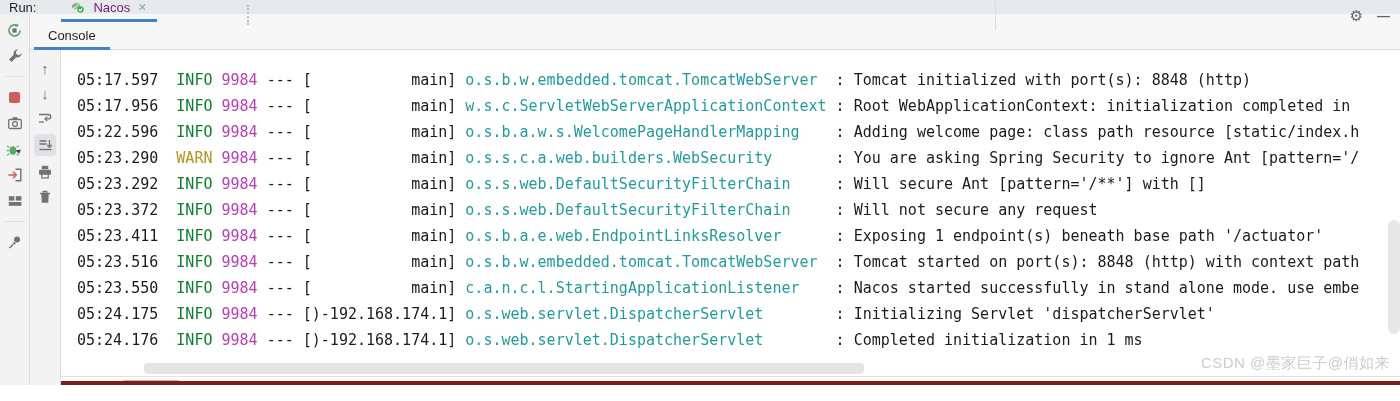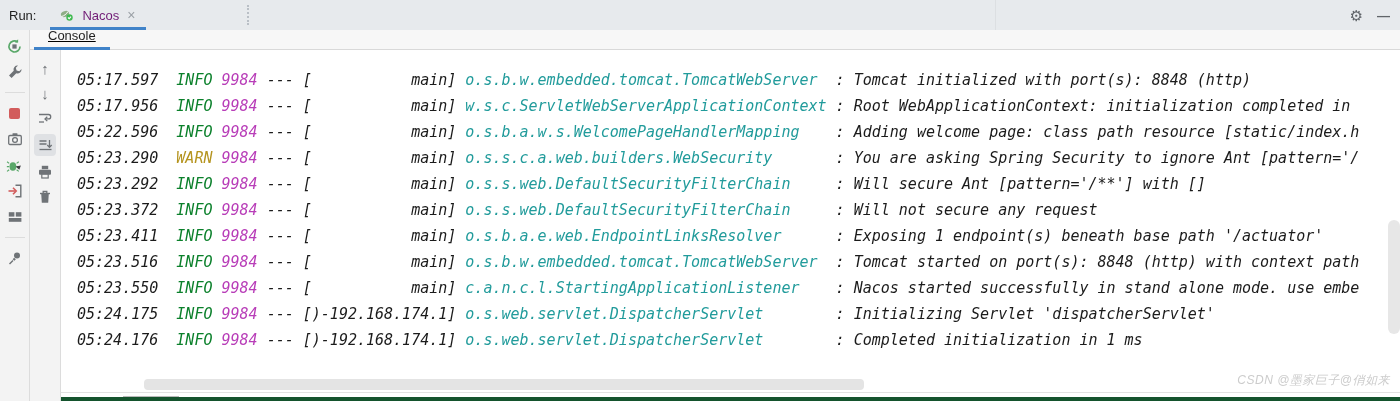"Run:" .topbar { gap: none -> 11px; height: 30px -> 14px }
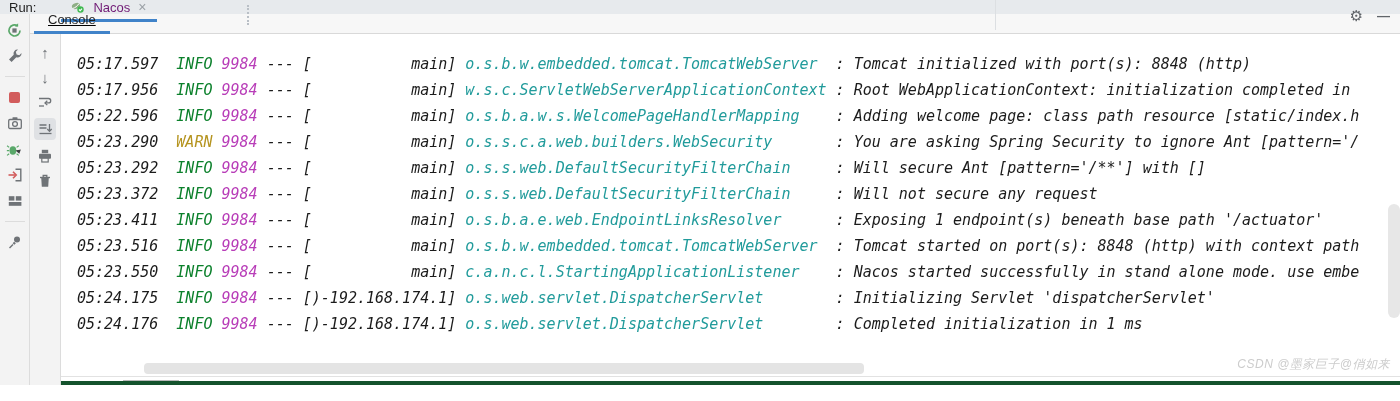"Console" .tabsrow { height: 20px -> 36px; text-decoration: underline -> none }
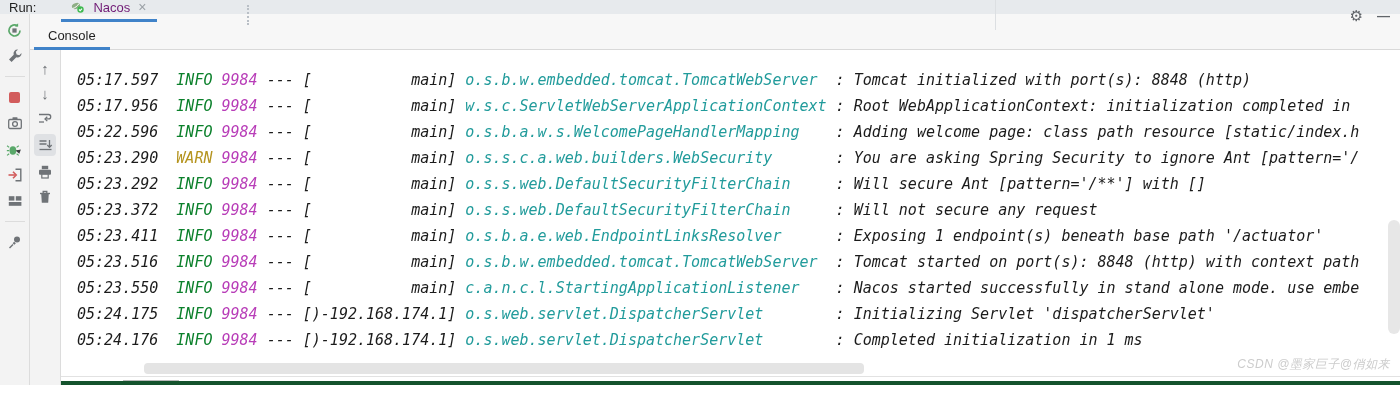"05:17.597 INFO 9984 --- [" .console { border-bottom: 4px solid #14532d -> 4px solid #7f1d1d; font-style: italic -> none }
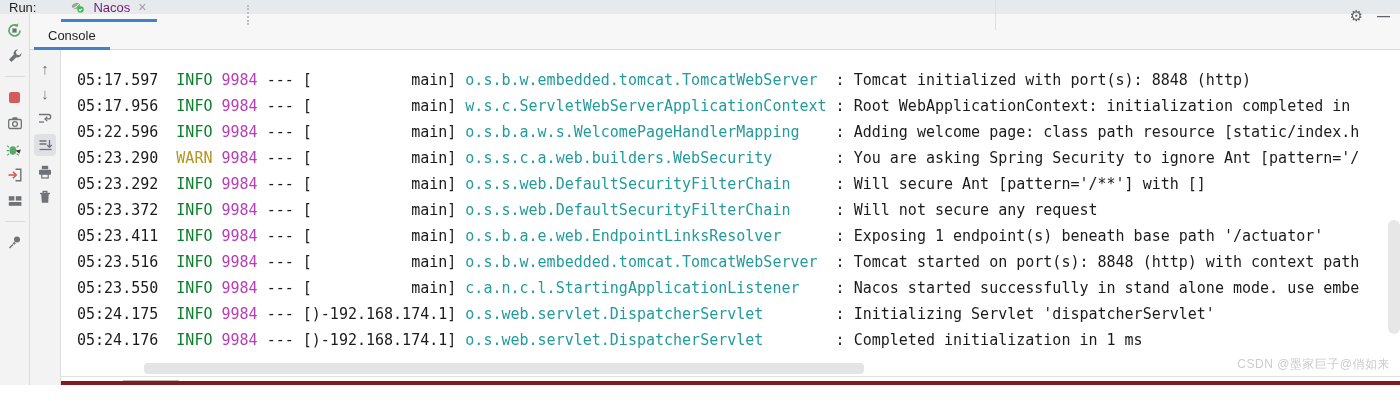"CSDN @墨家巨子@俏如来" .watermark { font-size: 12px -> 15px }
